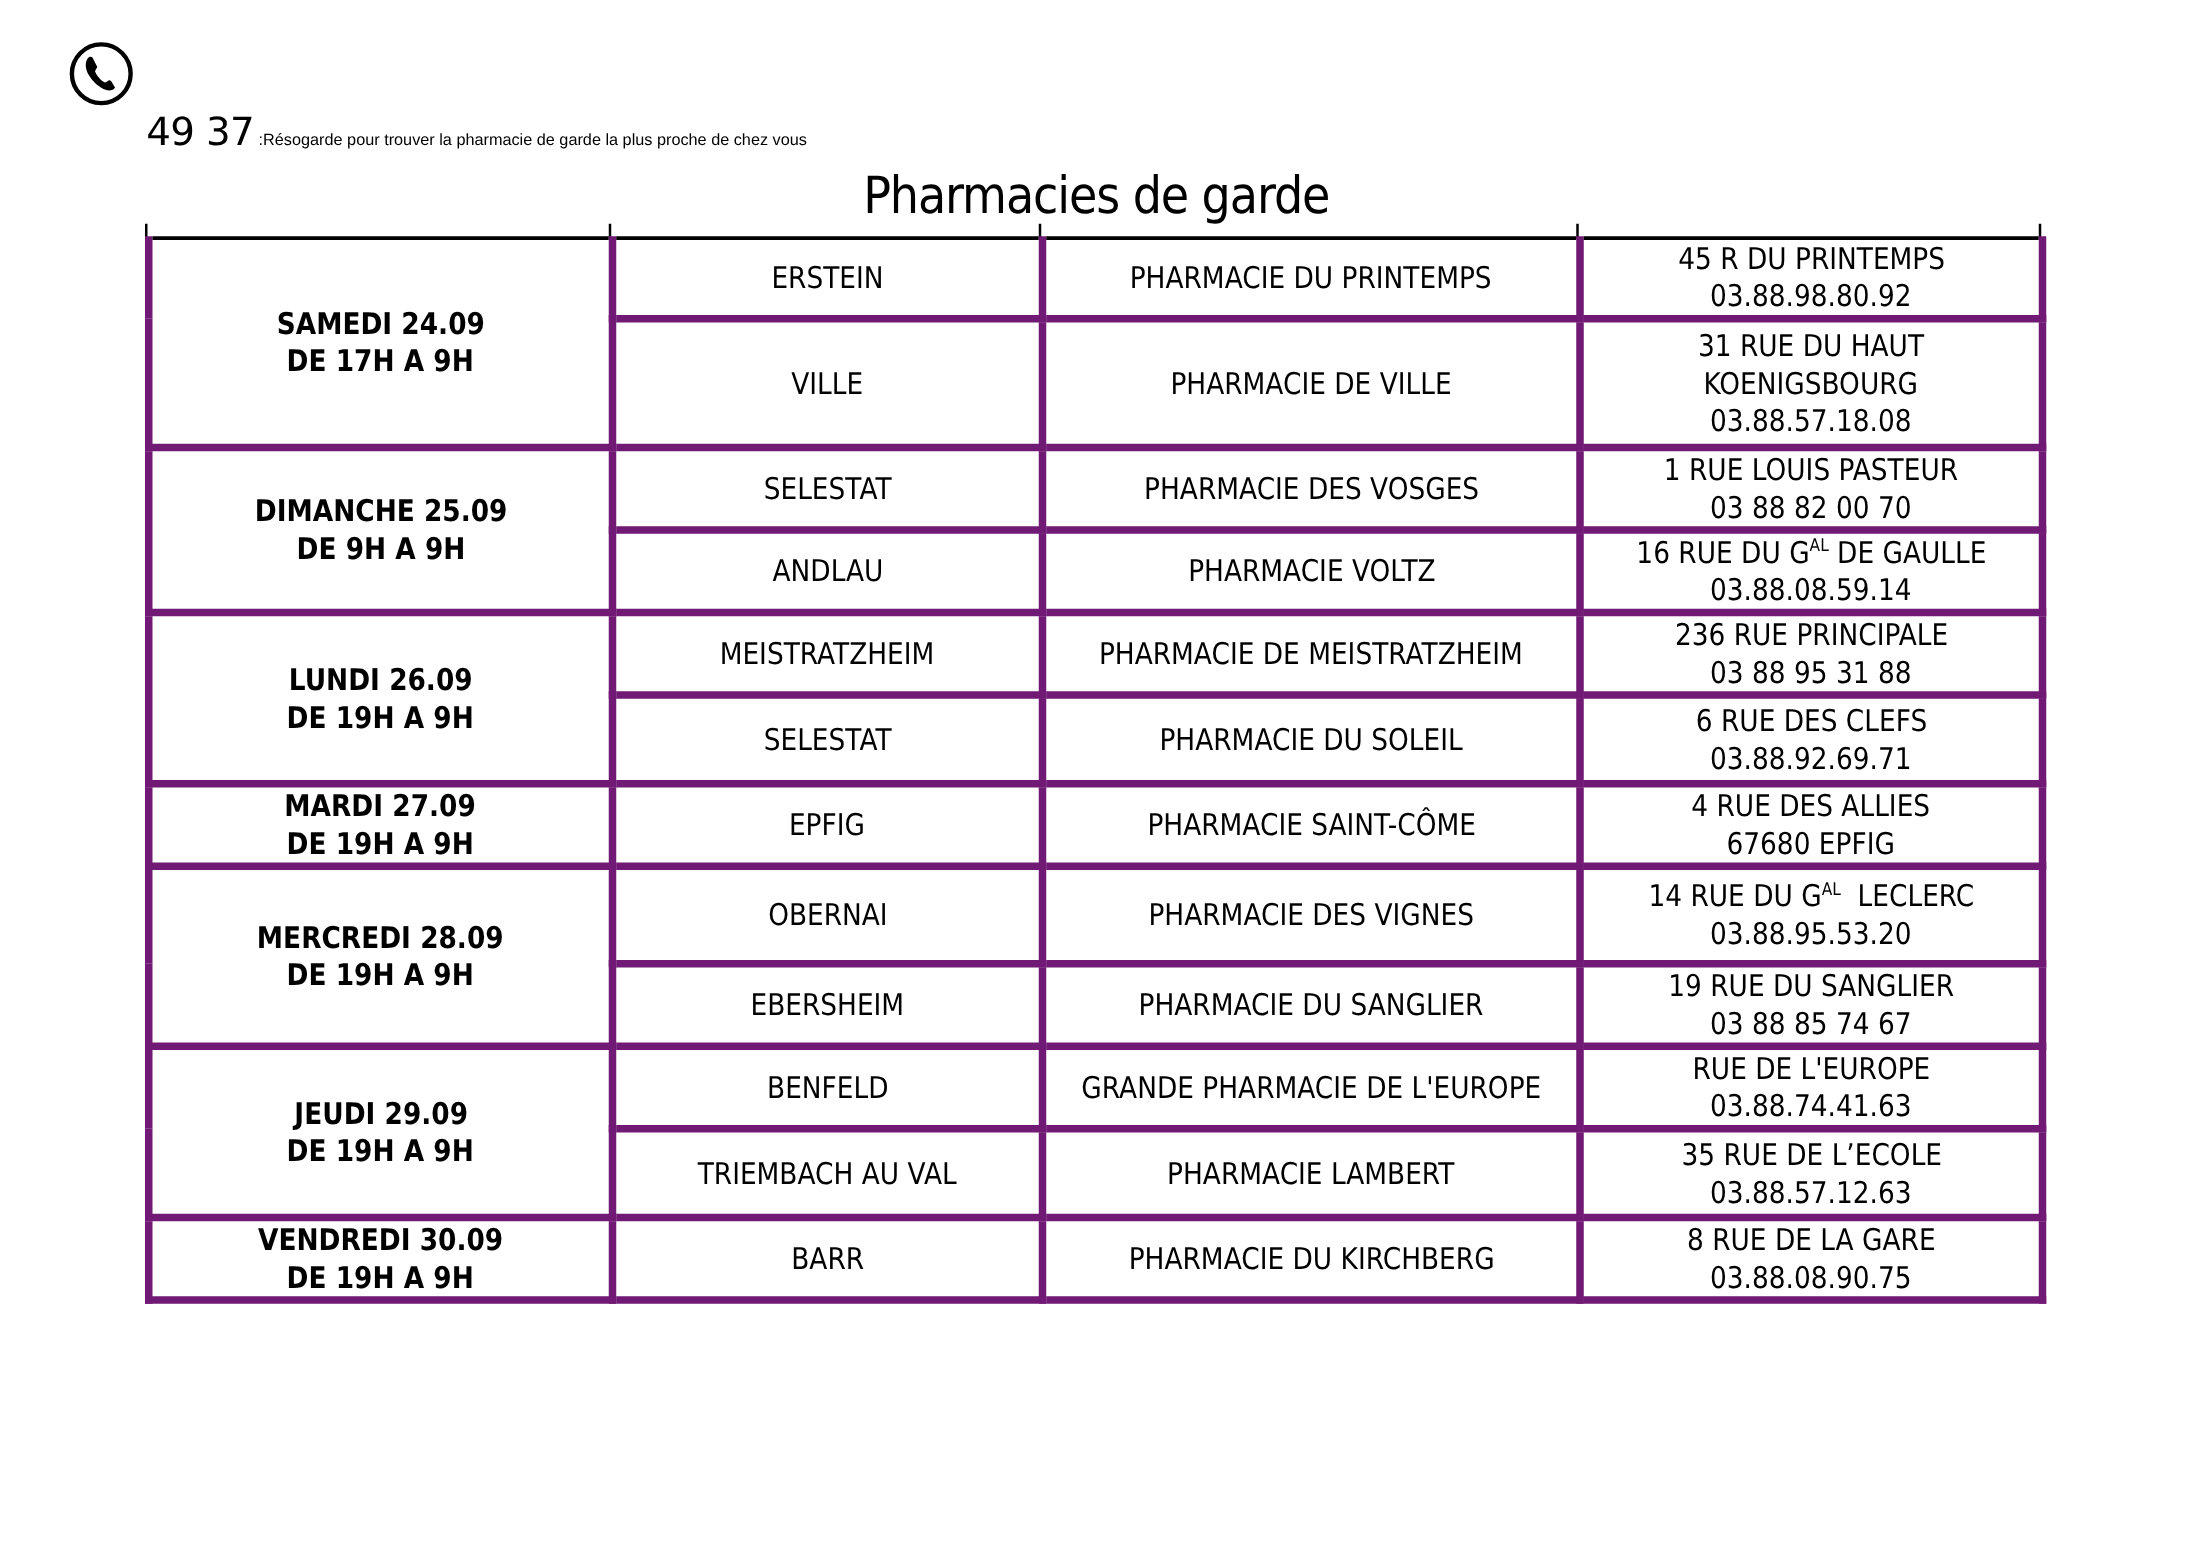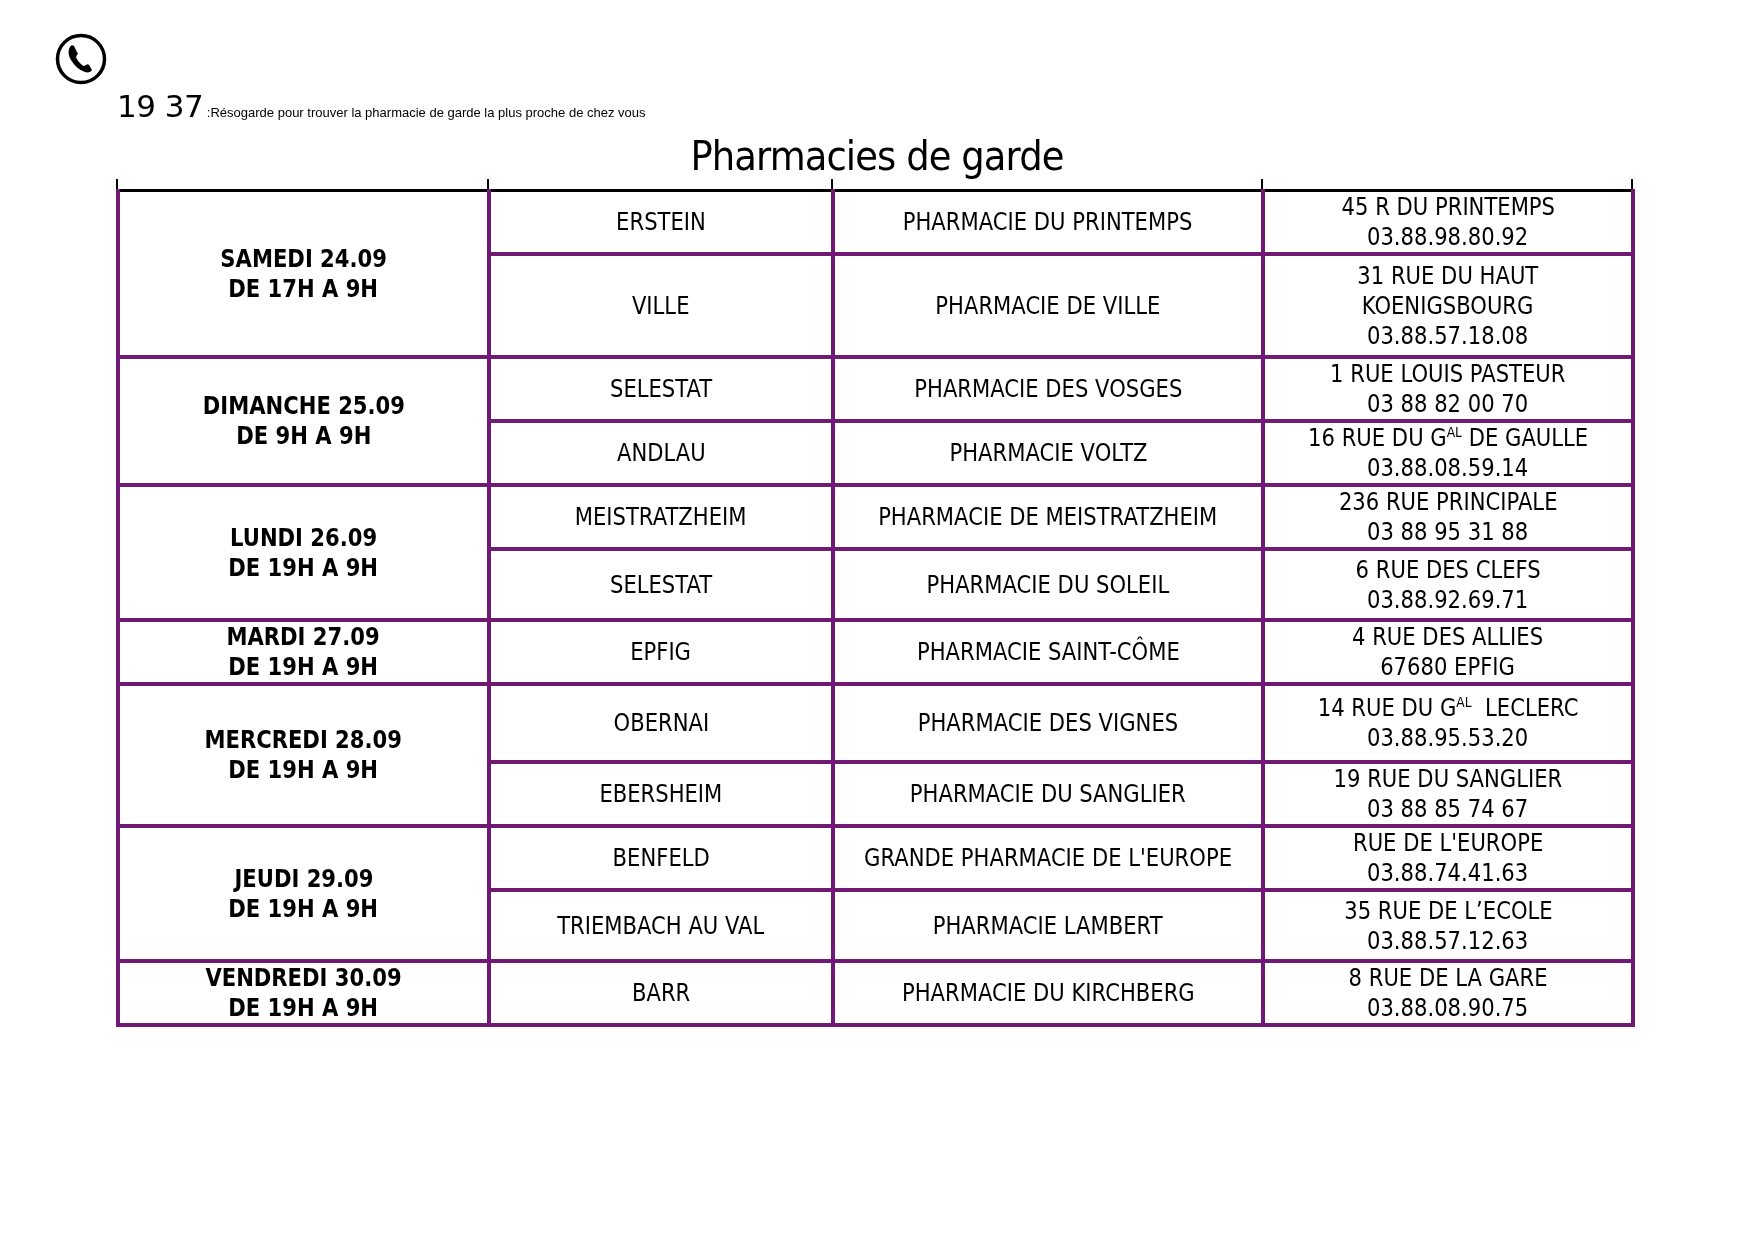"19 37" span.num { text: 19 -> 49 }
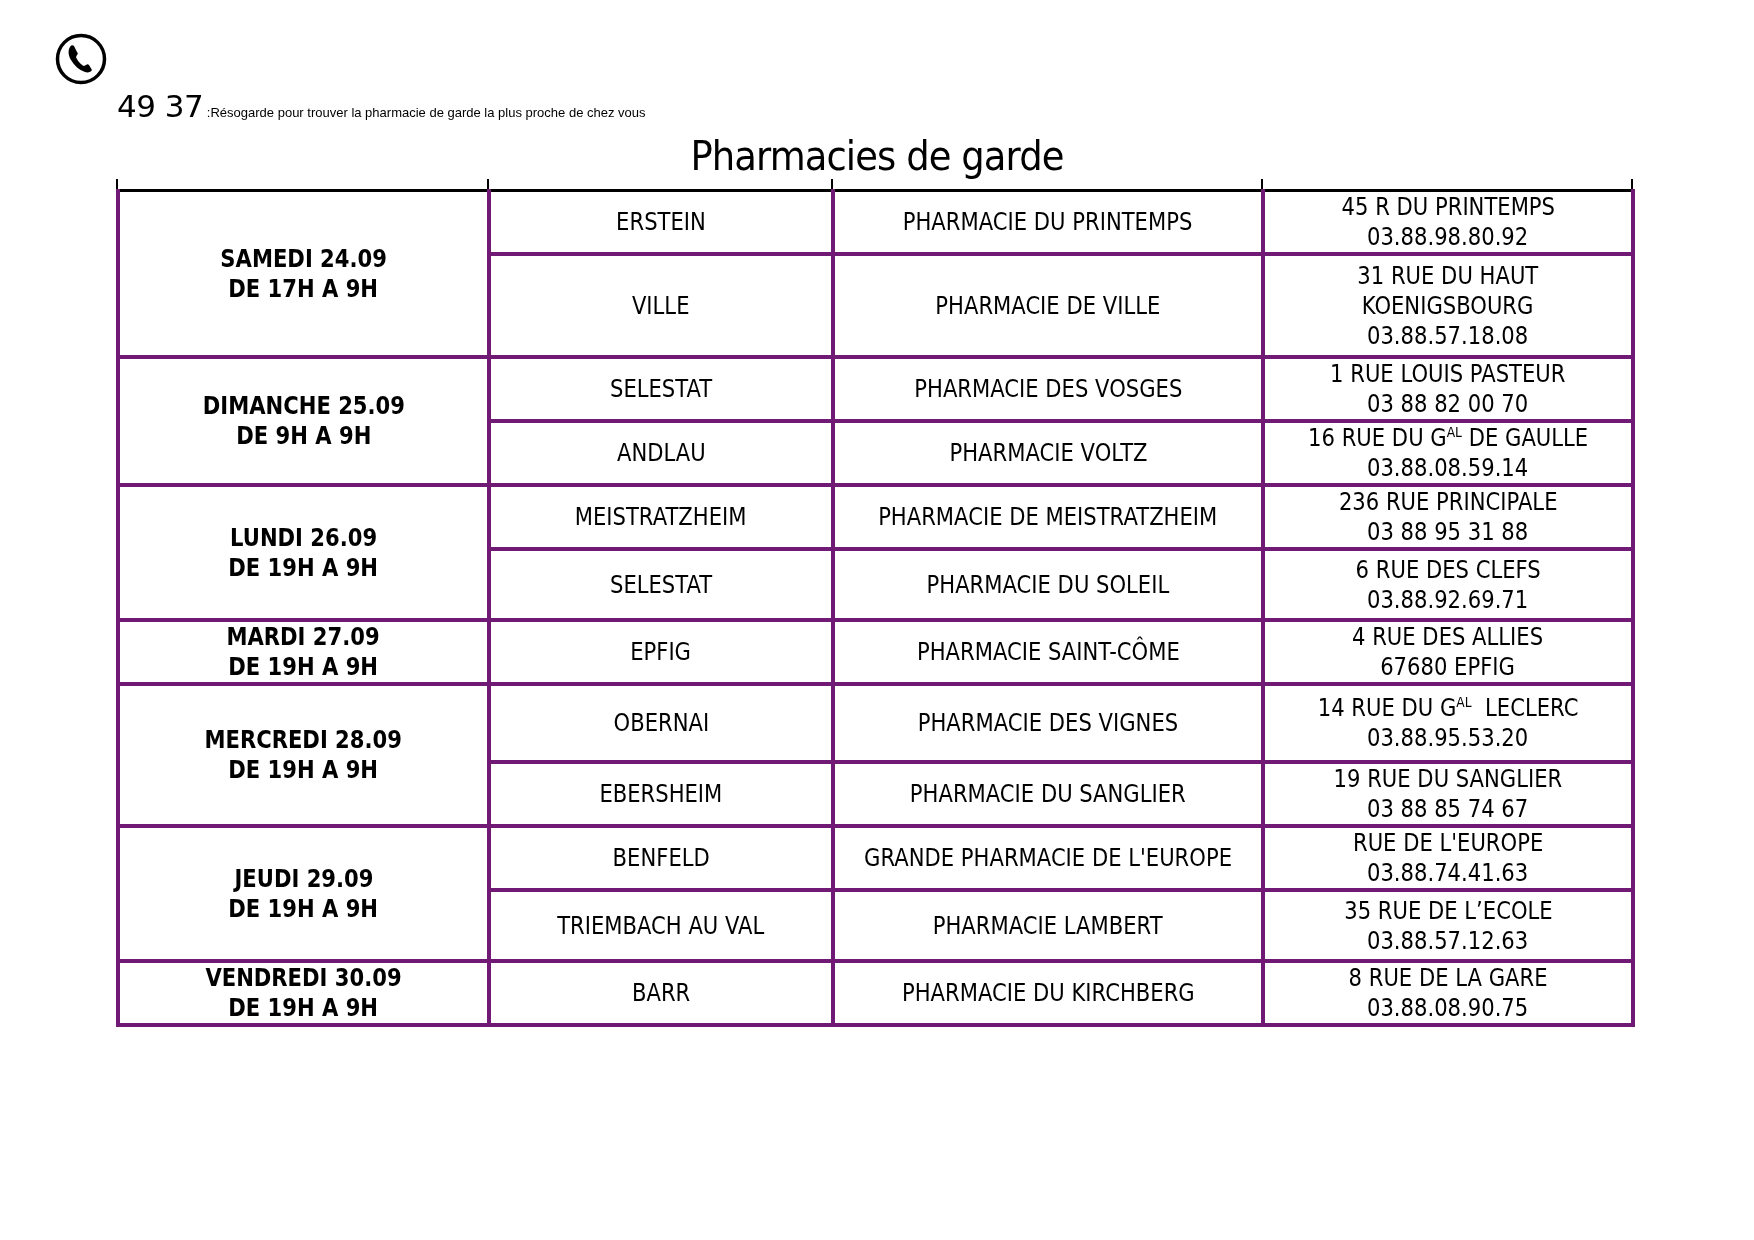"31 RUE DU HAUT" table.sched td { border: 4px solid #701a75 -> 6px solid #701a75 }
